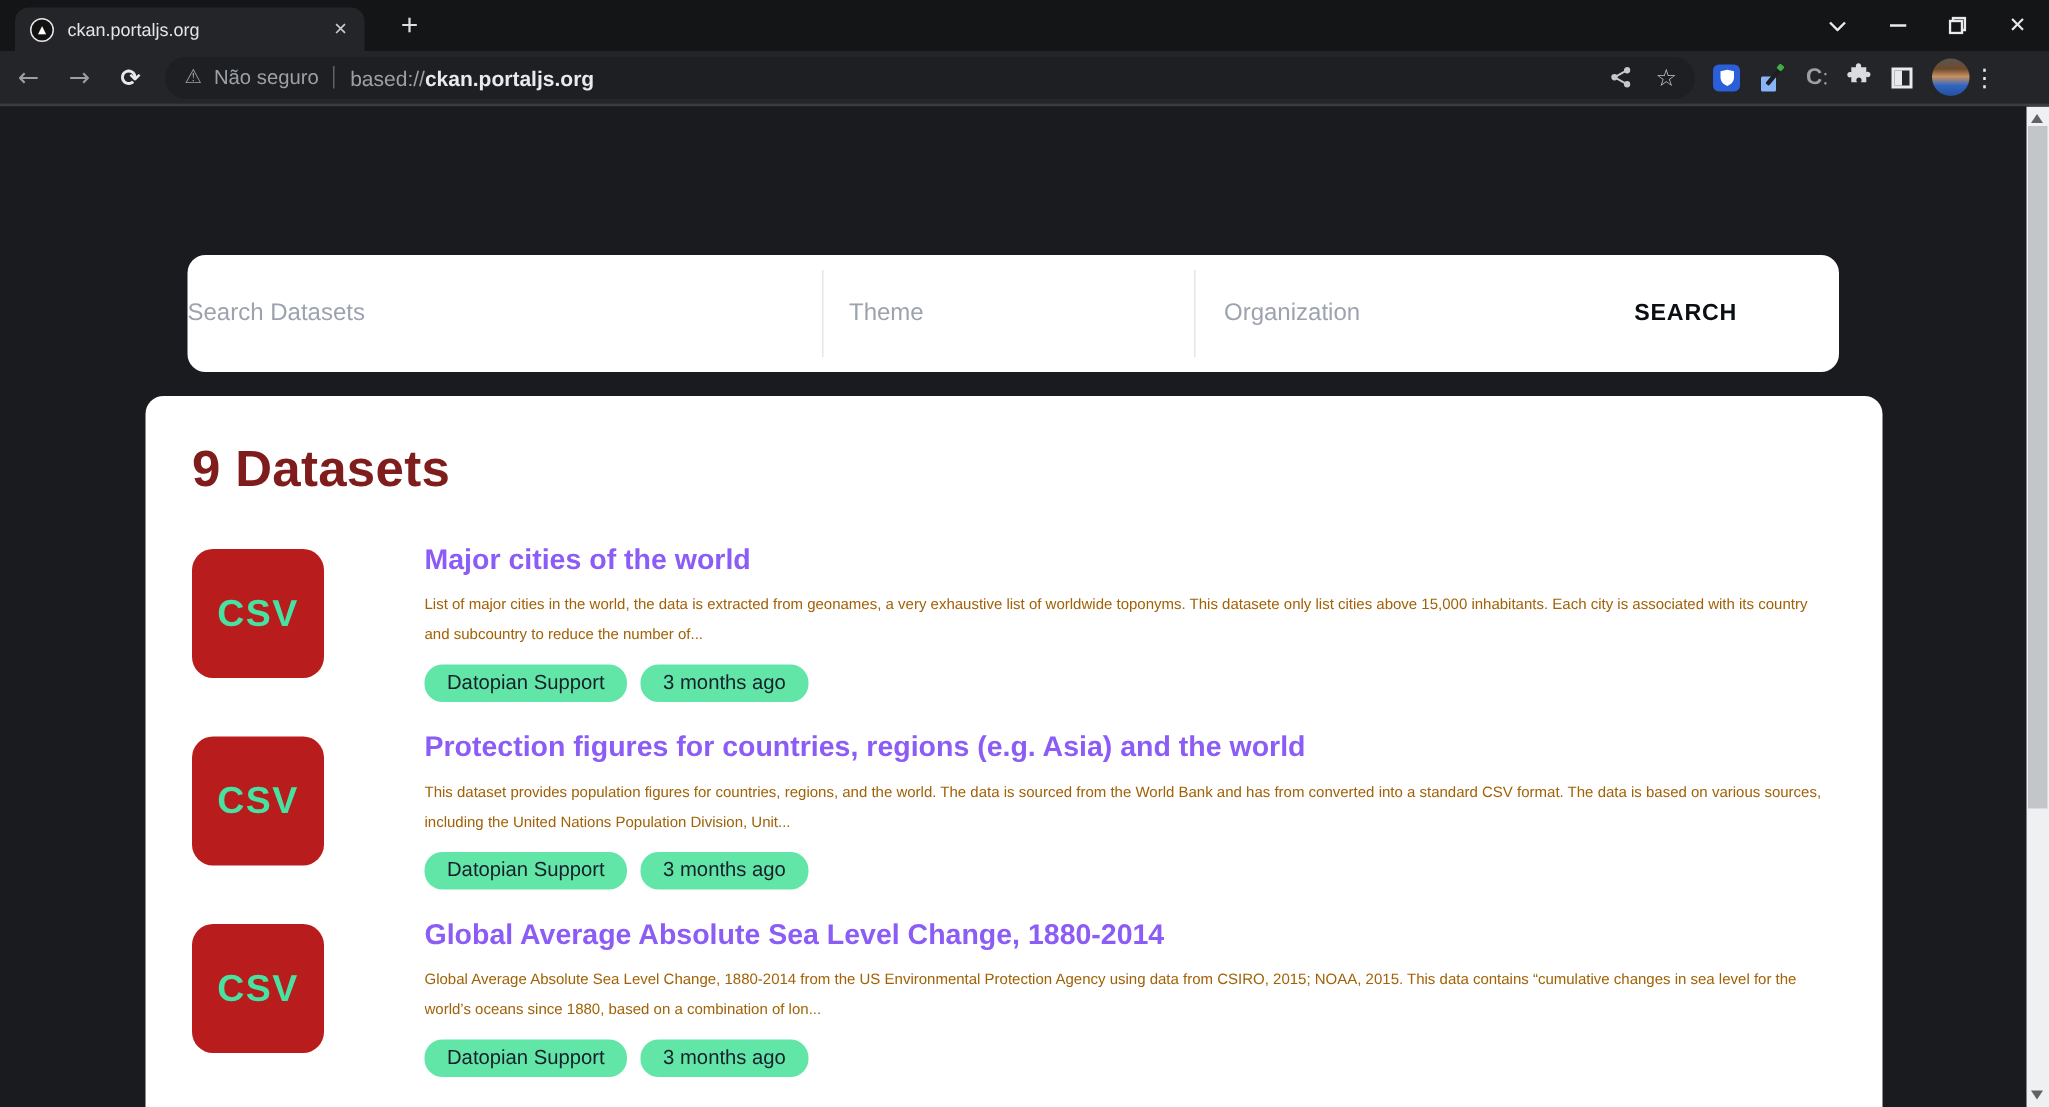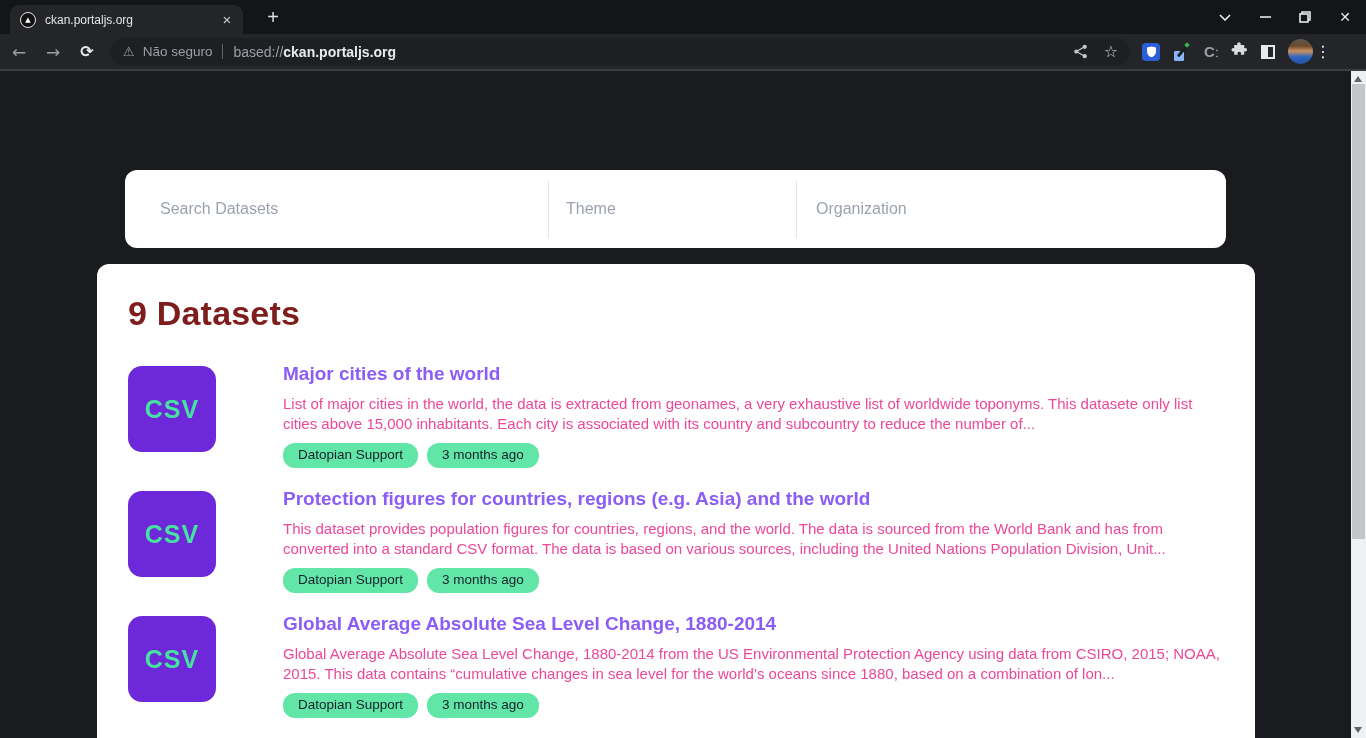"Search Datasets" .f1 { padding-left: 35px -> none }
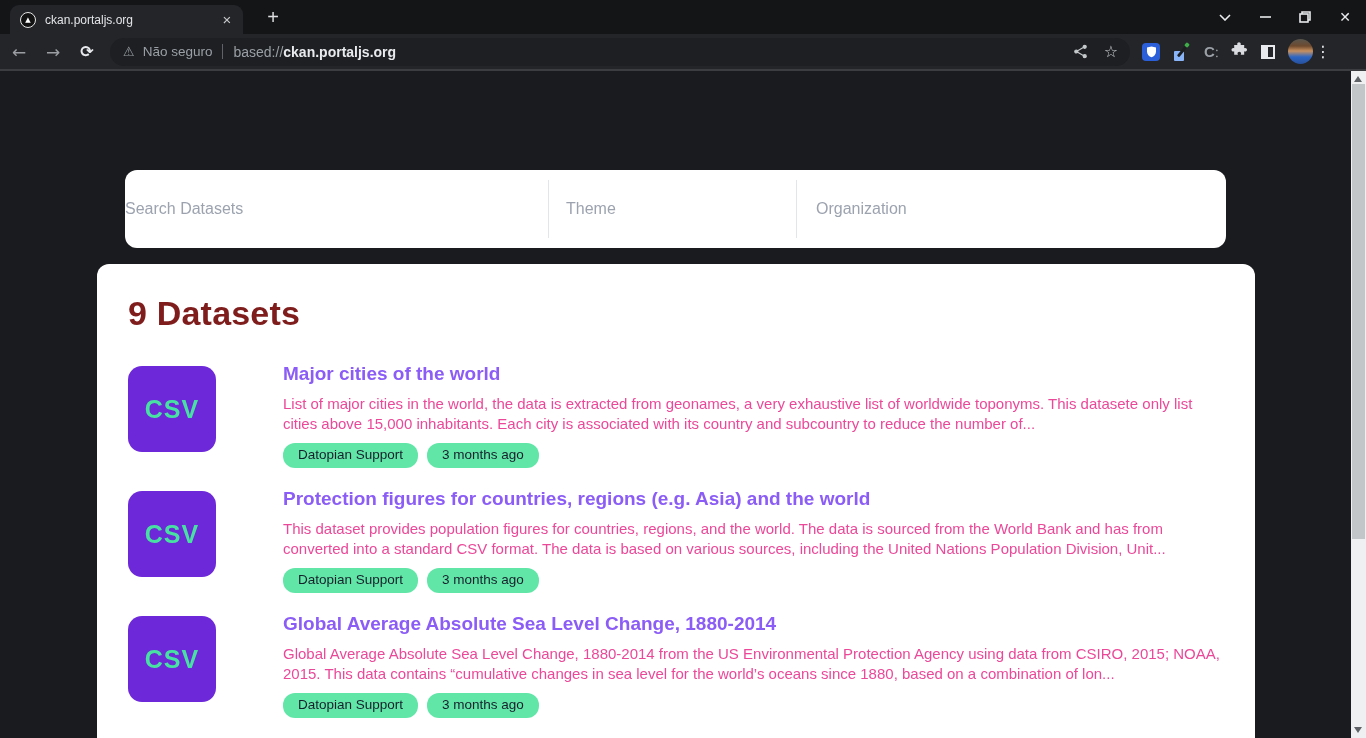"SEARCH" button.search-btn { html: none -> <button>SEARCH</button> }
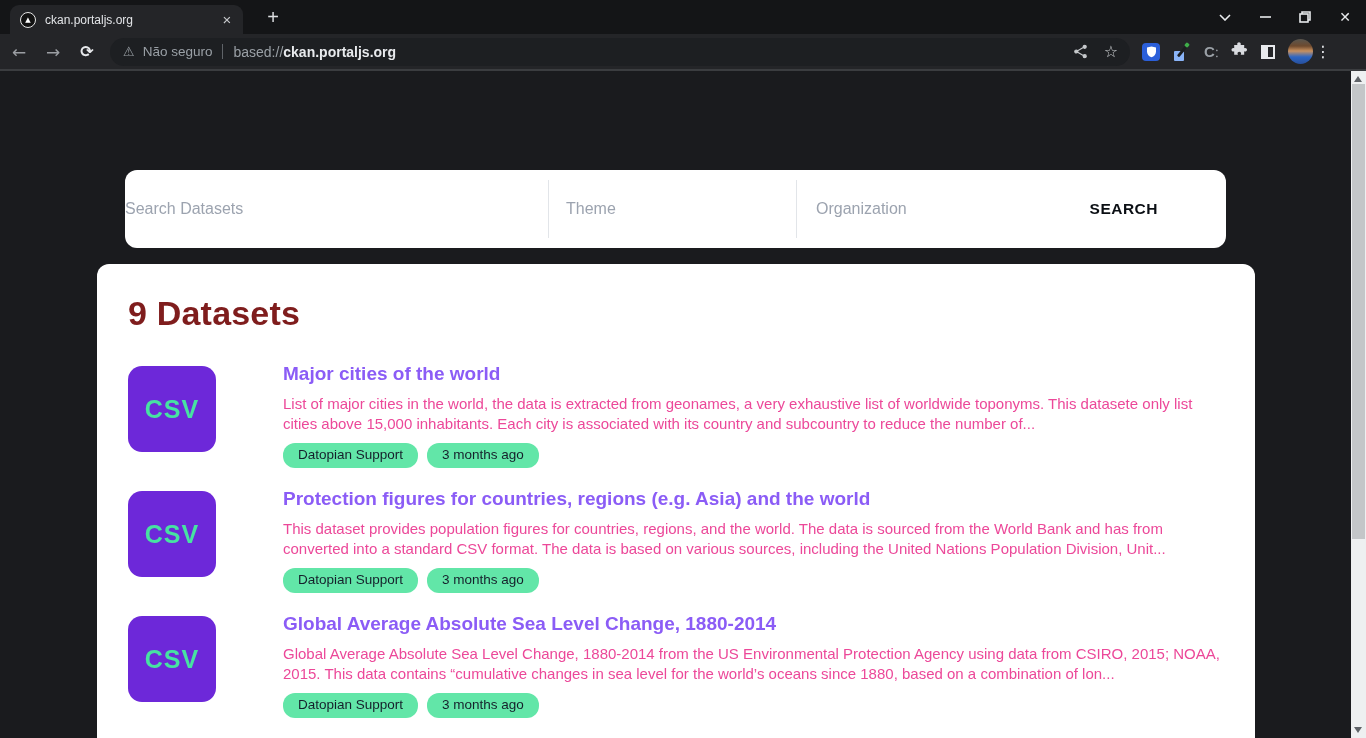"CSV" .fmt-box { background: #6d28d9 -> #b91c1c }
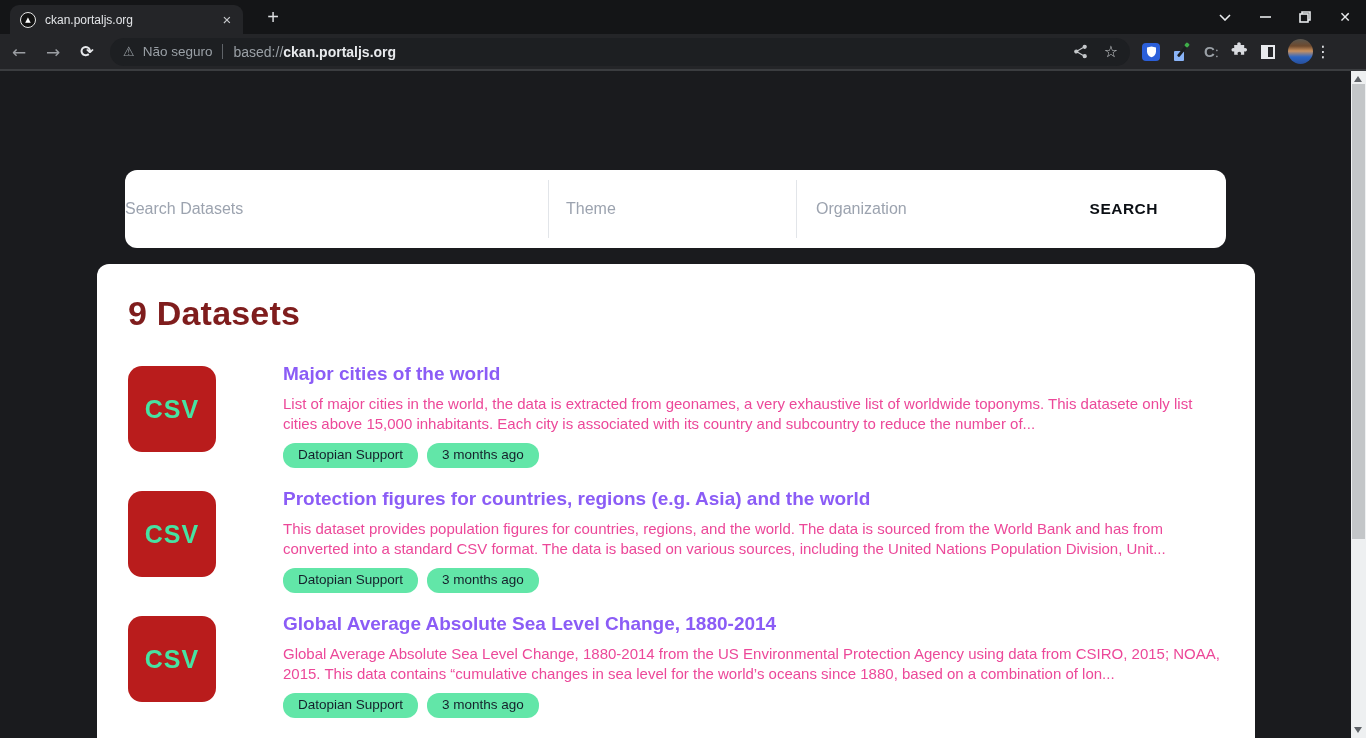"List of major cities in" .ds-desc { color: #ec4899 -> #a16207; font-size: 15px -> 10px }
